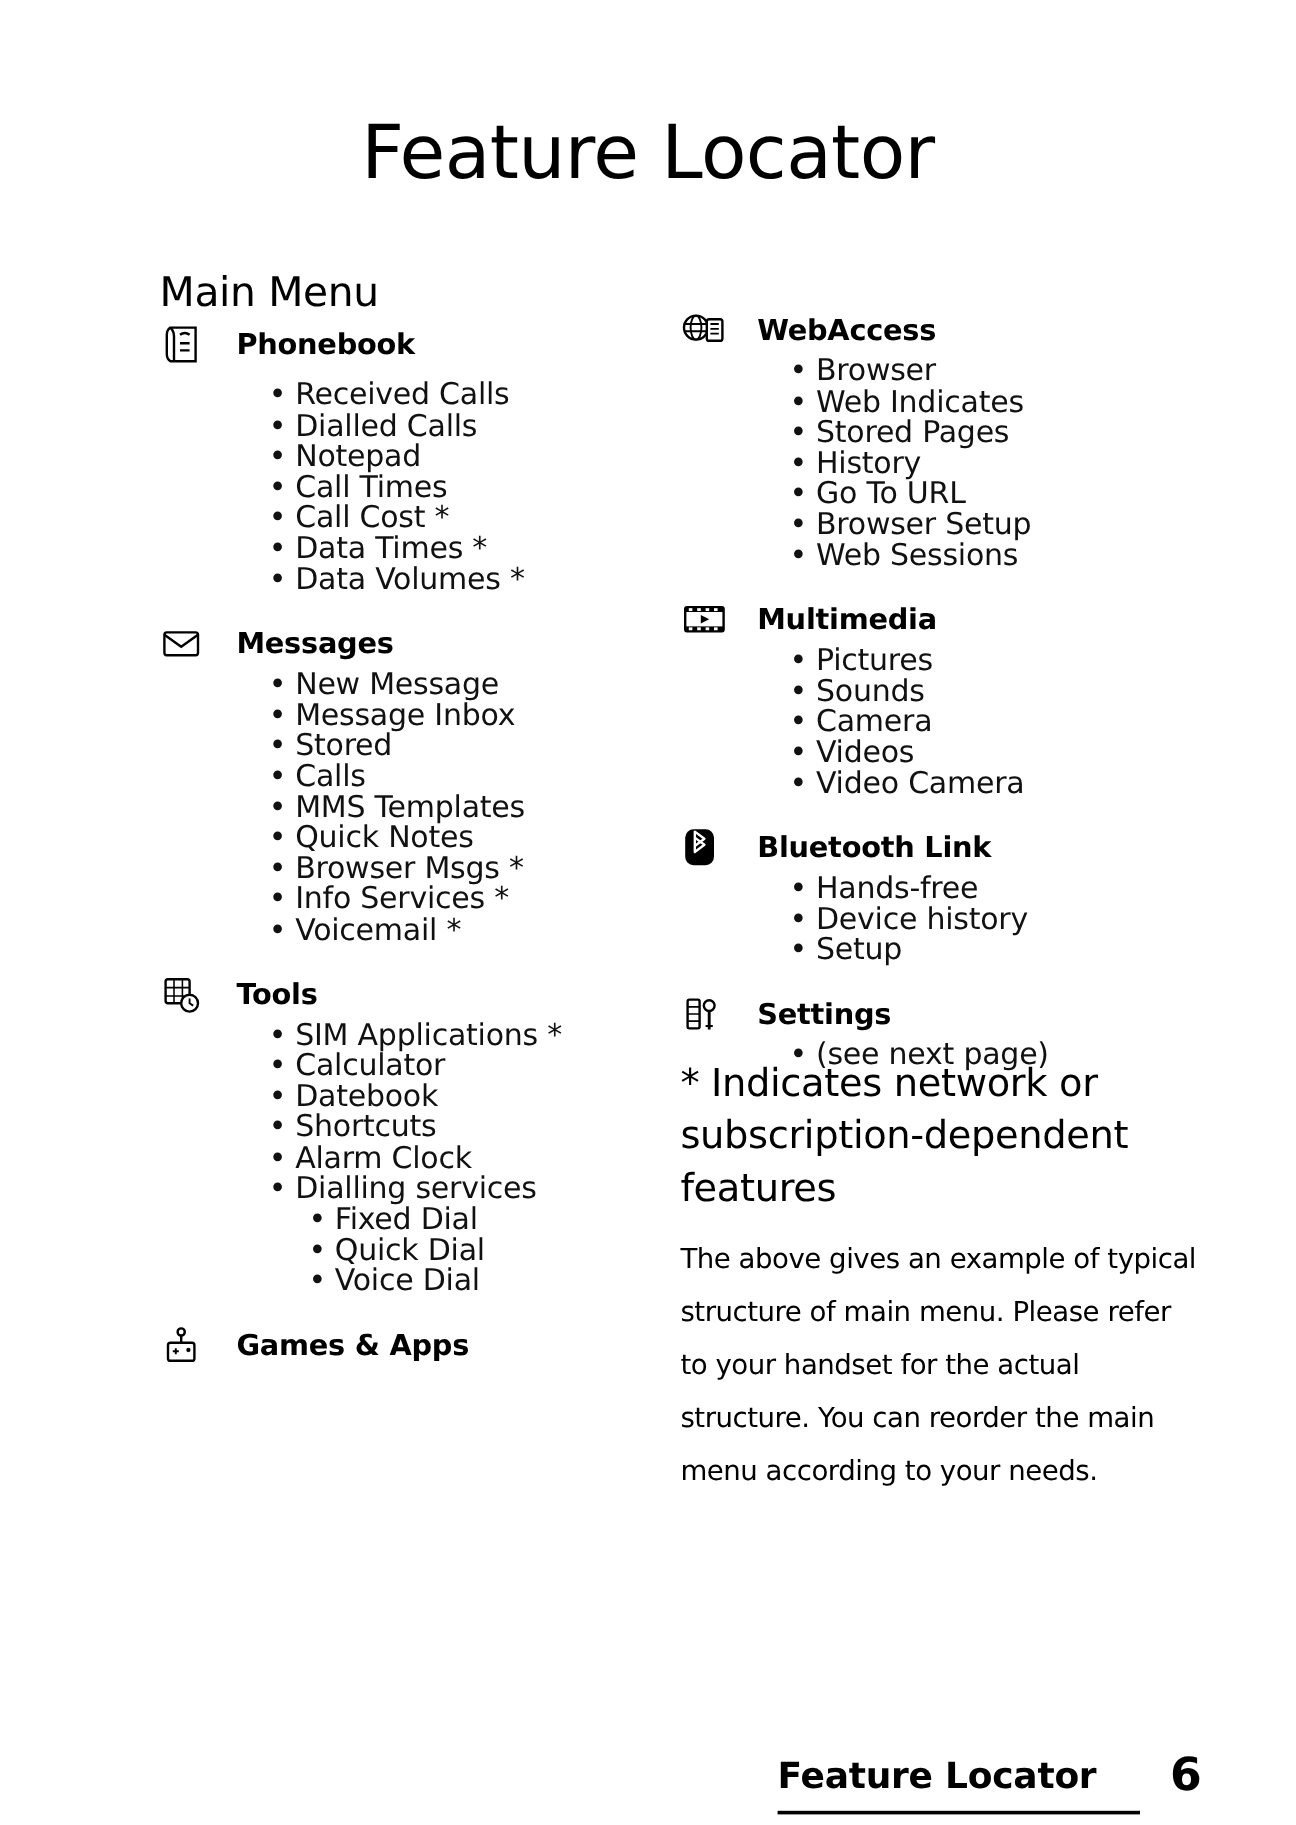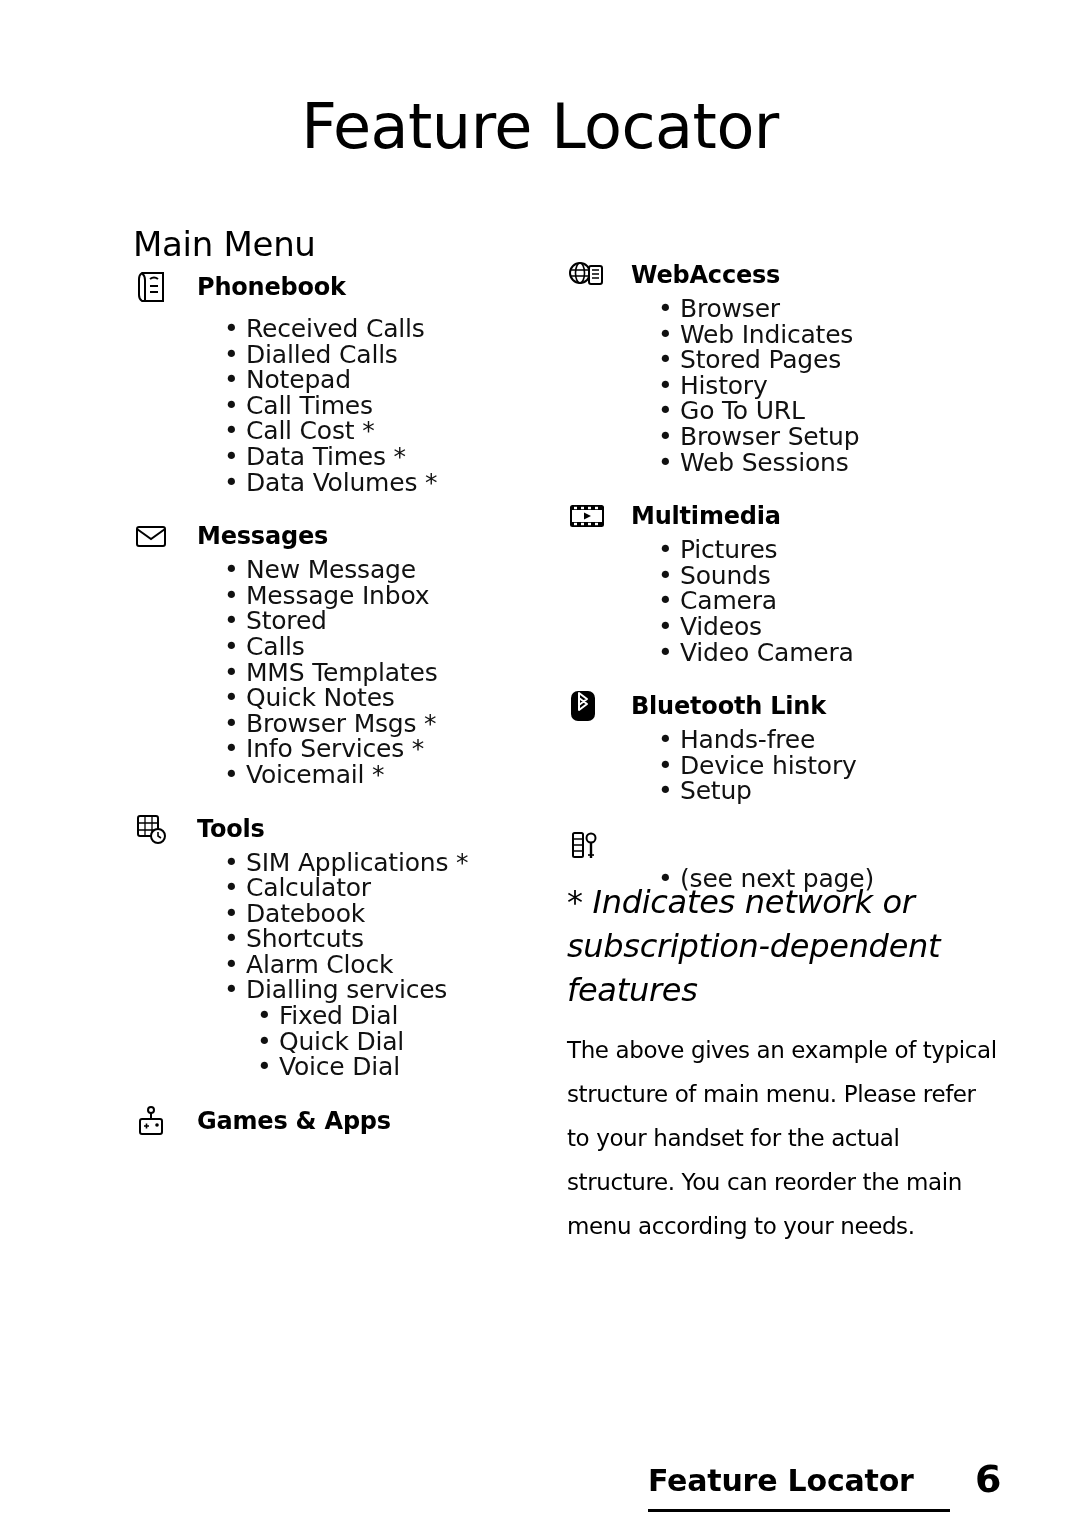"Settings" span.group-label { html: none -> <span>Settings</span> }
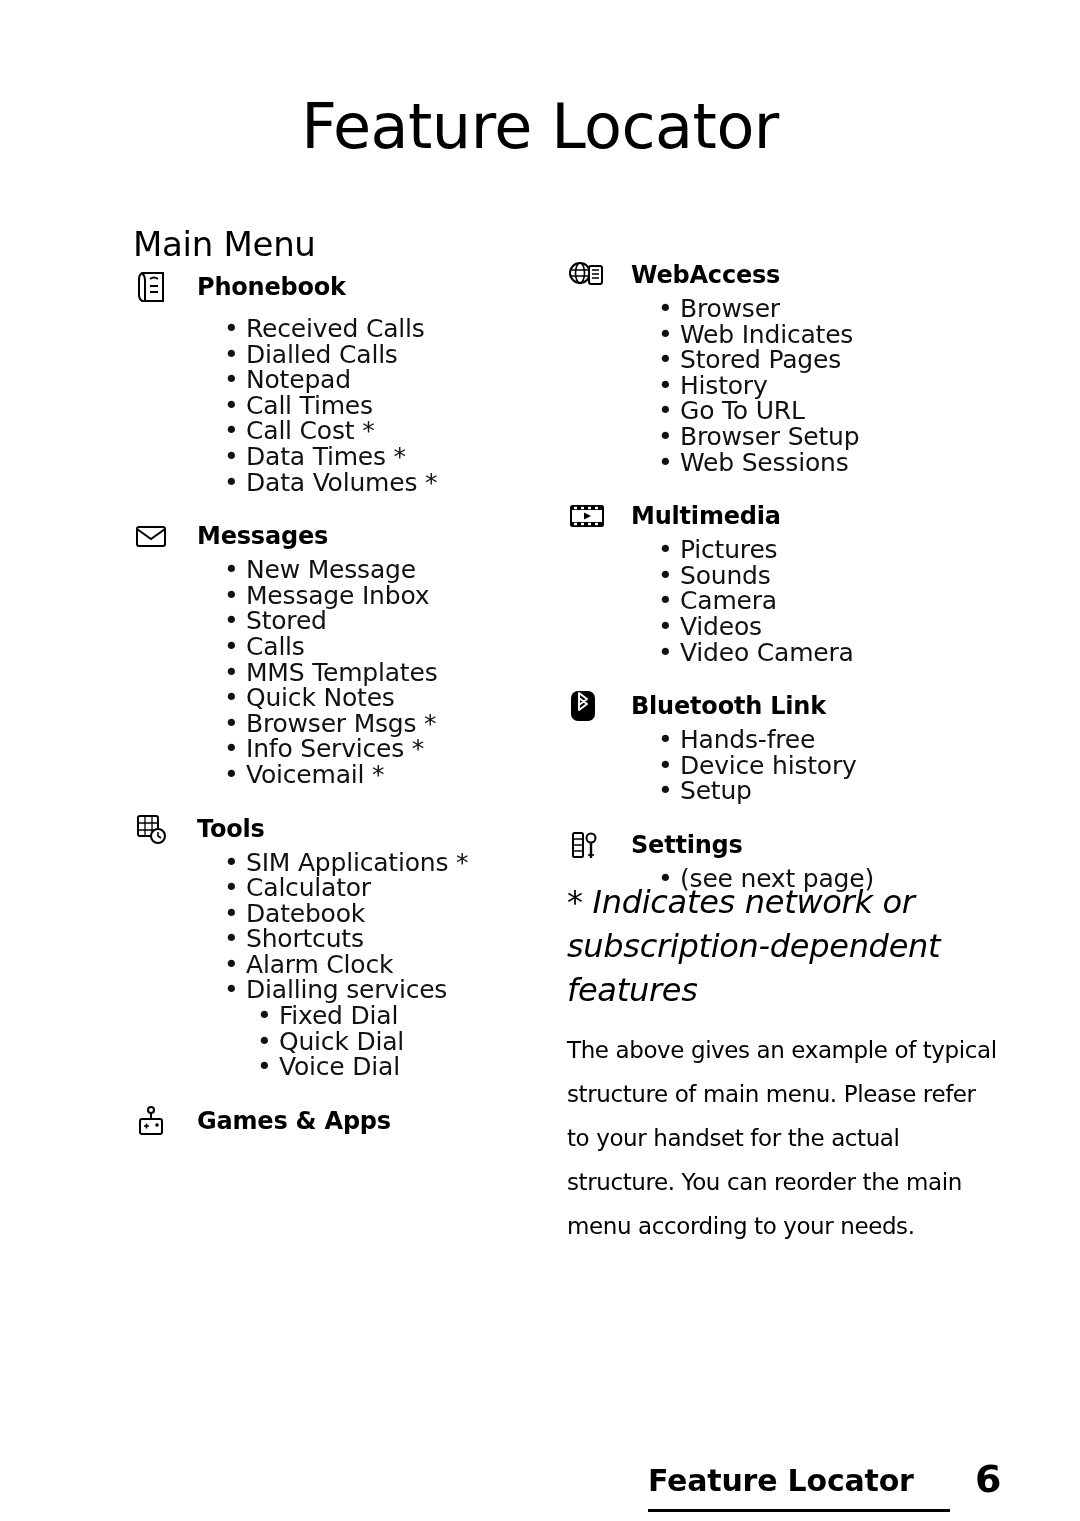"* Indicates network or" .note { font-style: italic -> none }
